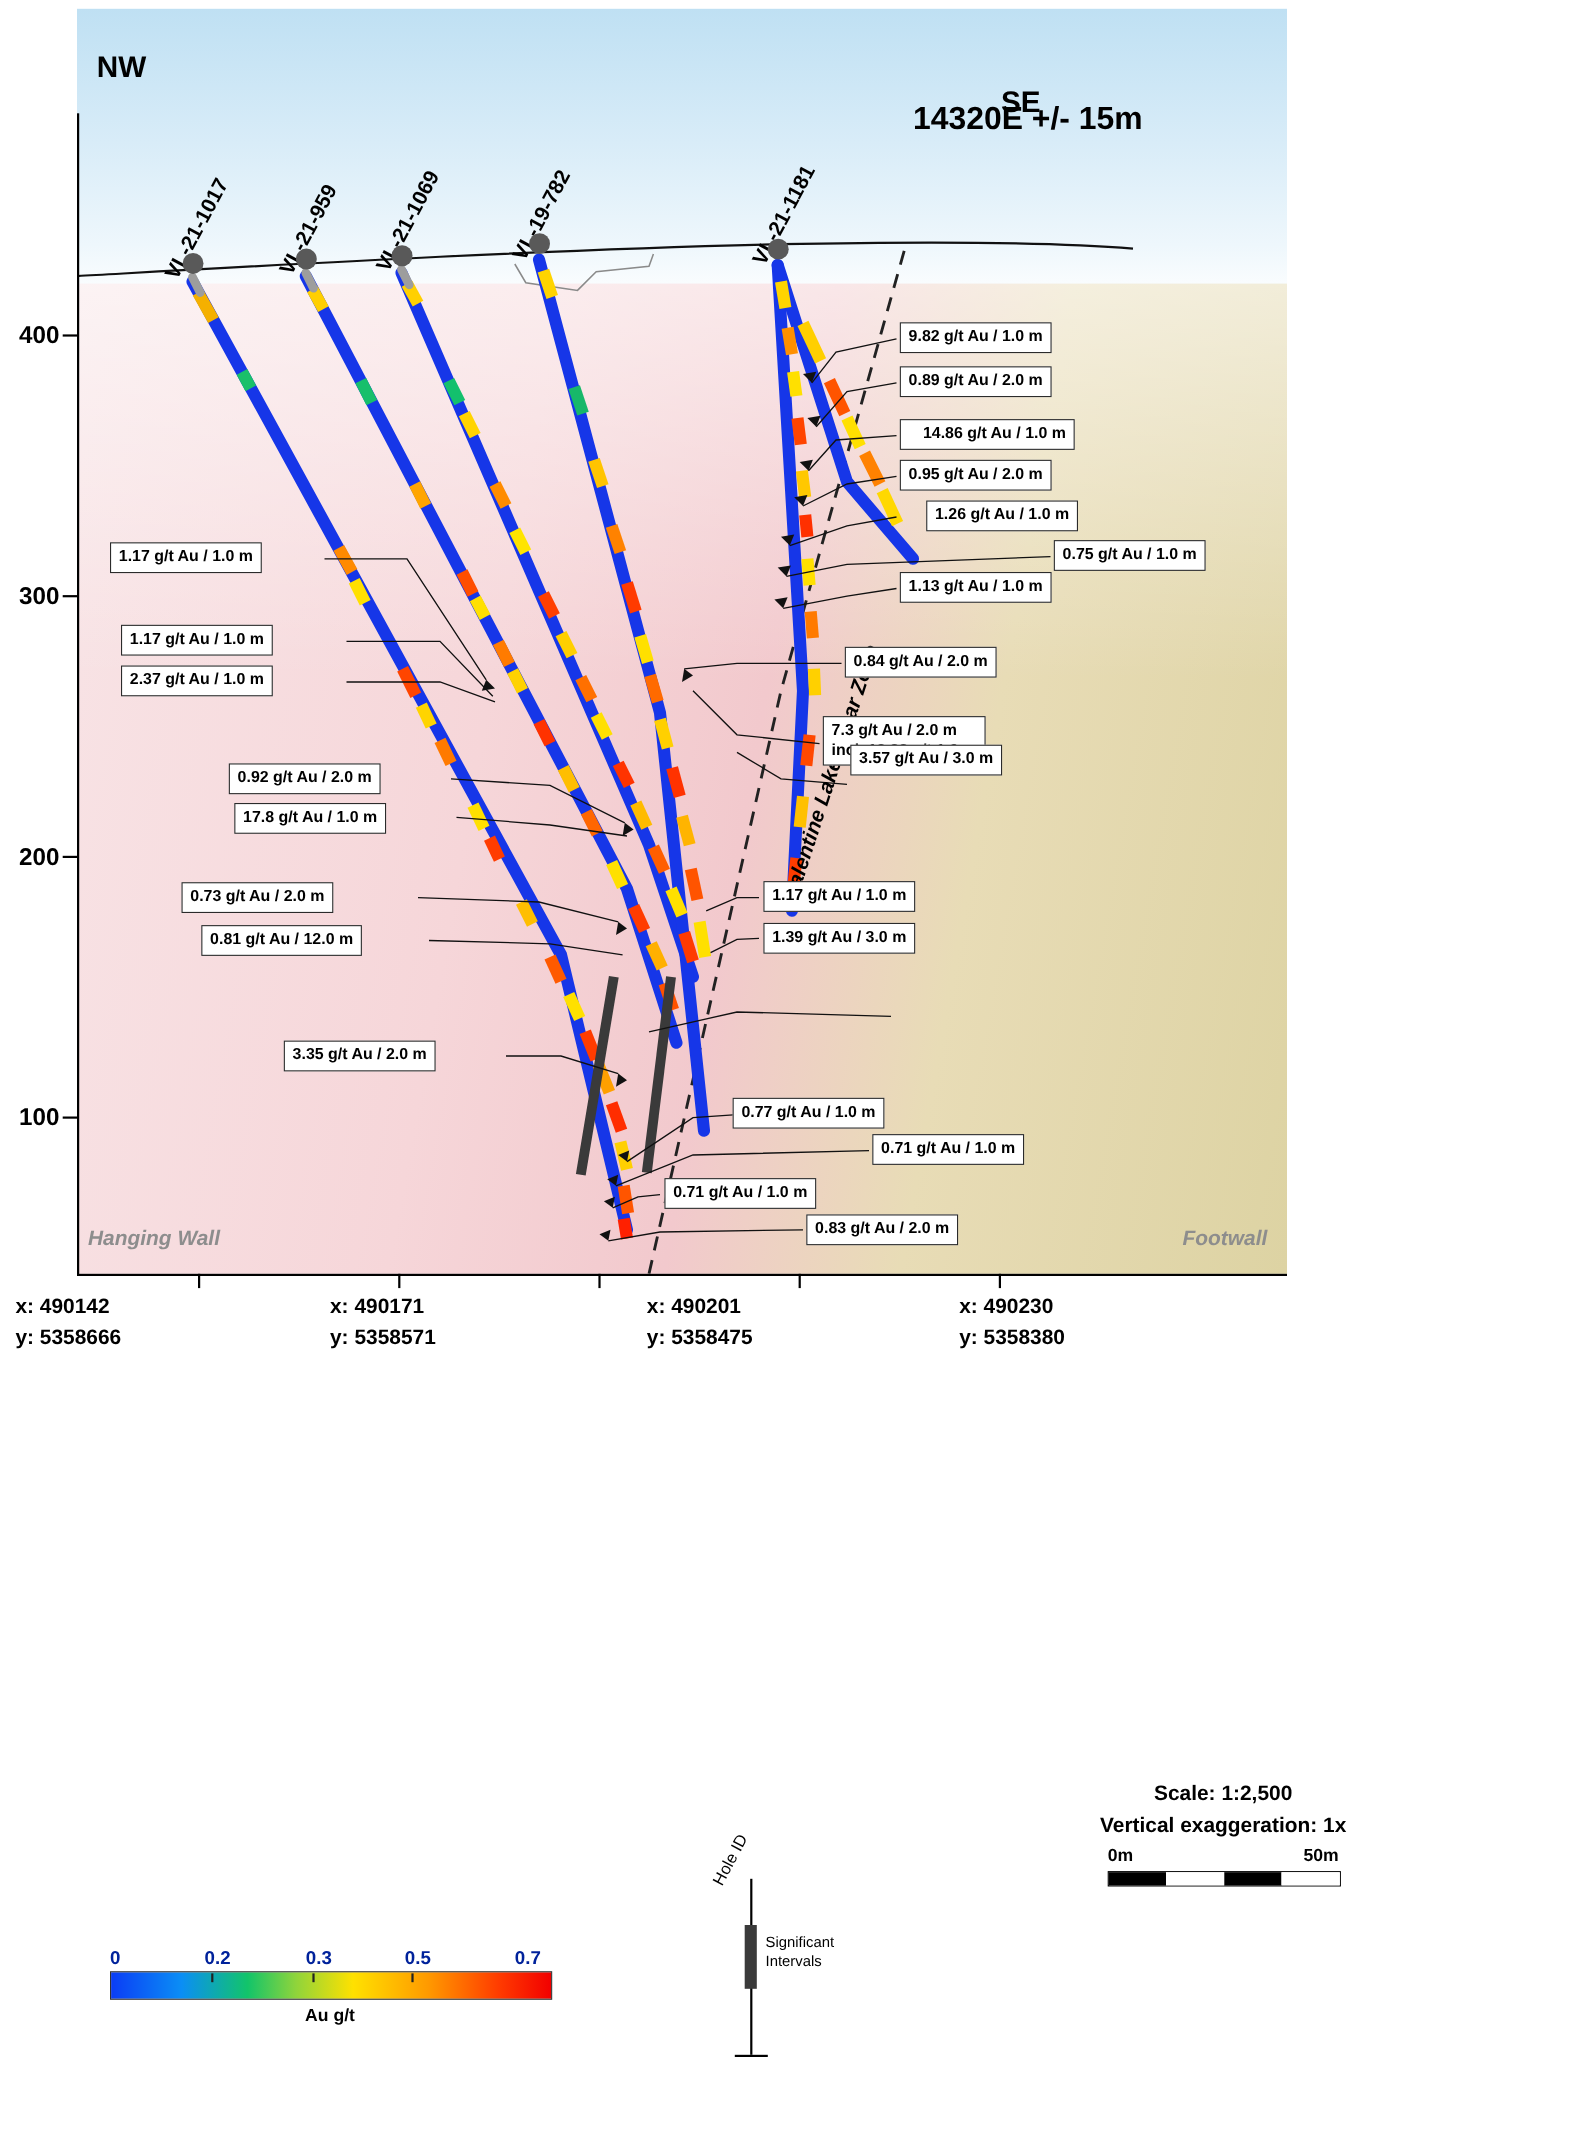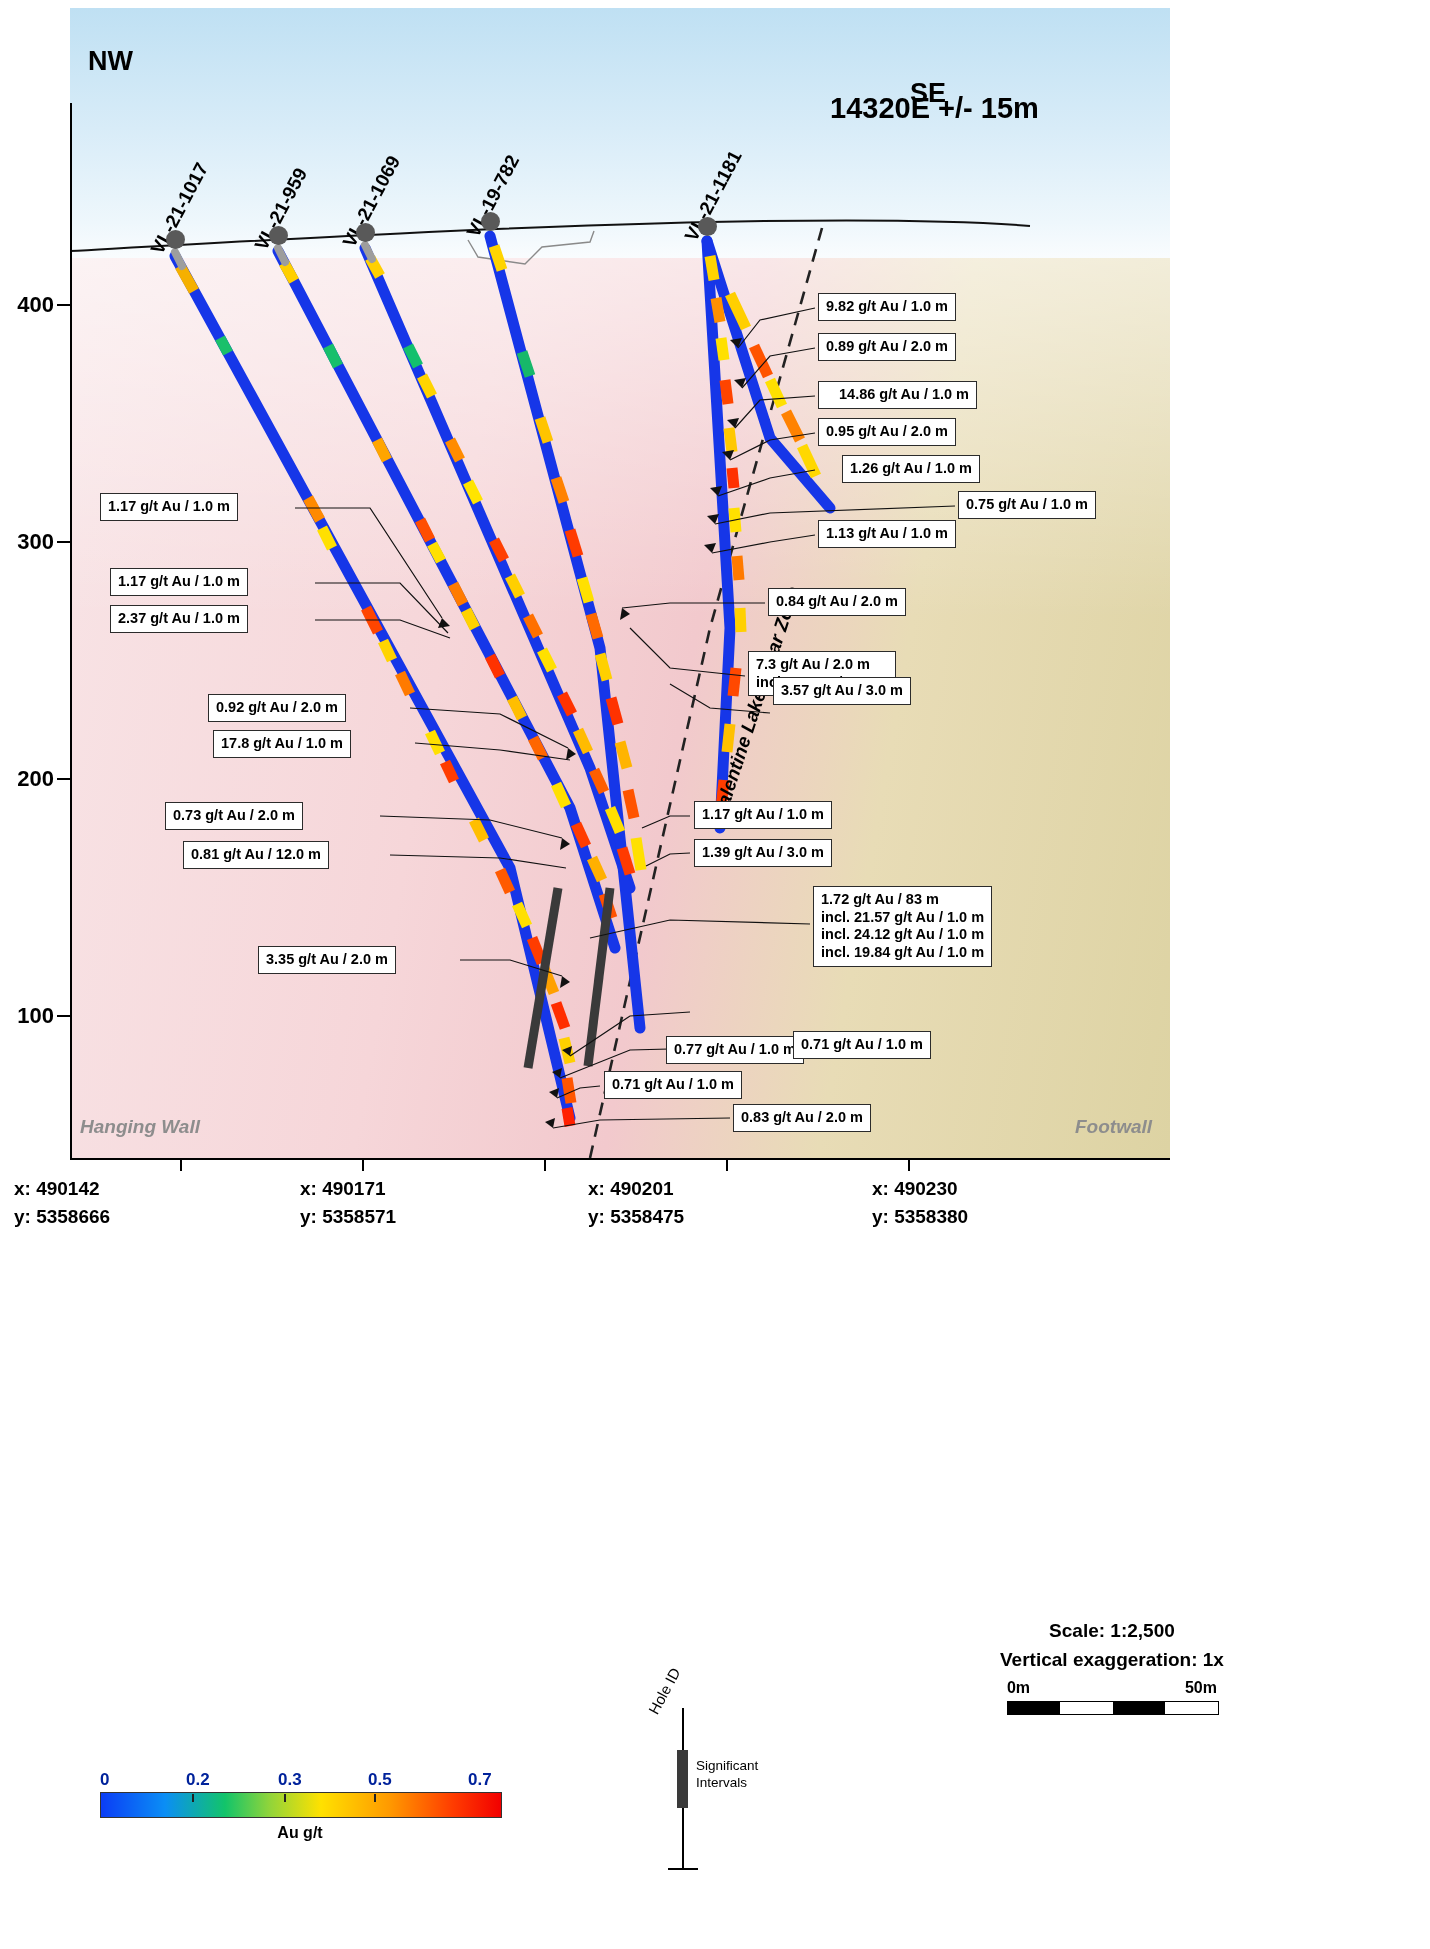"1.72 g/t Au / 83" div.cal { html: <div>1.72 g/t Au / 83 m incl. 21.57 g/t Au / 1.0 m incl. 24.12 g/t Au / 1.0 m incl. 19.84 g/t Au / 1.0 m</div> -> none }
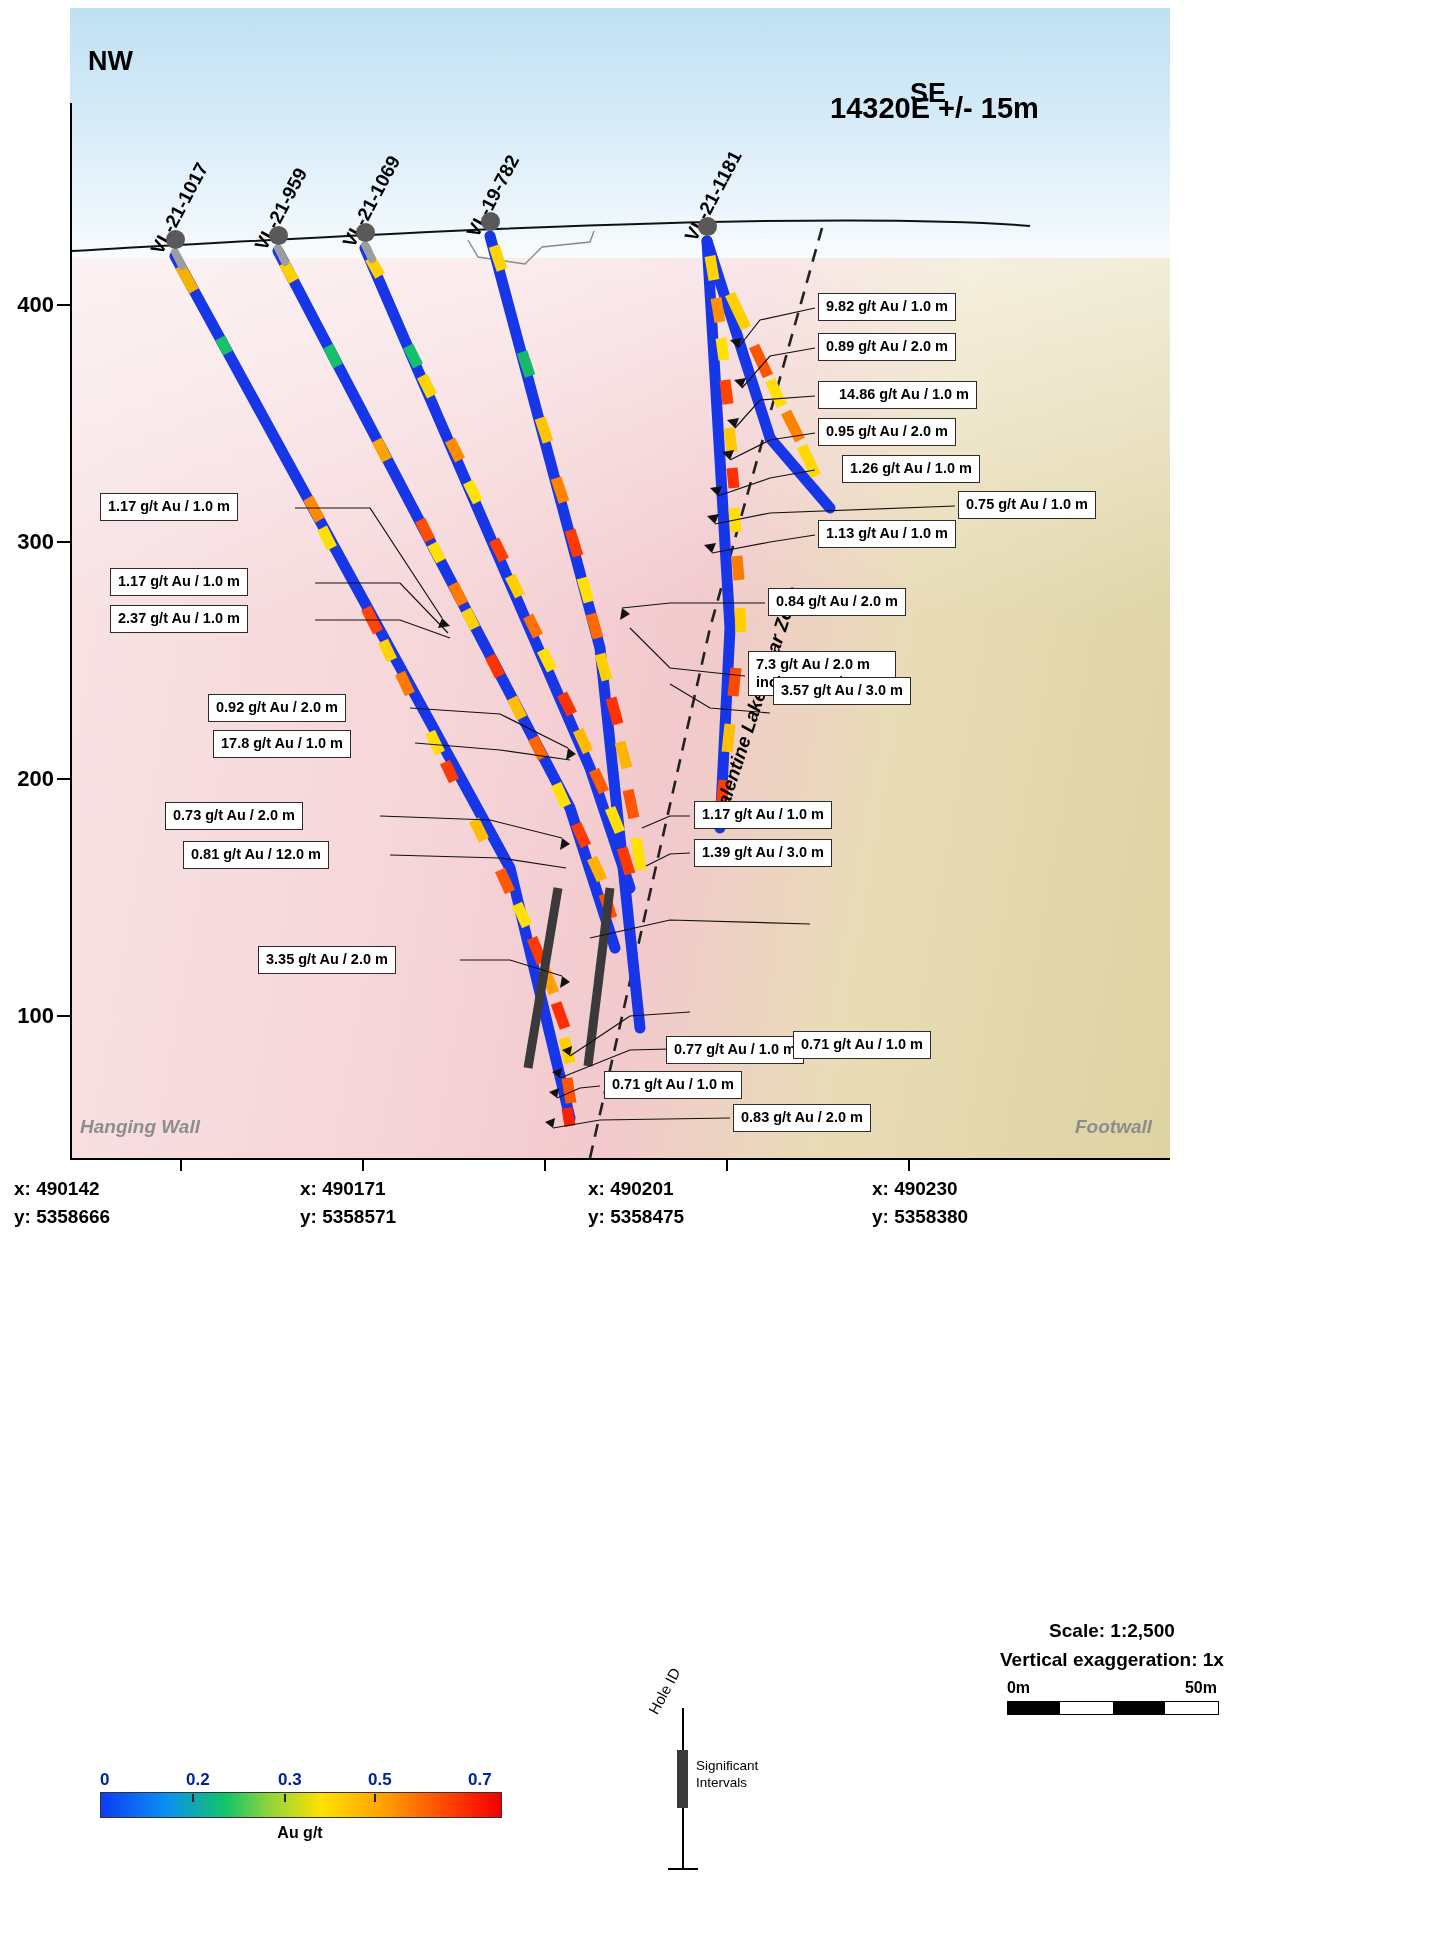"0.77 g/t Au / 1.0" div.cal { margin-top: 38px -> none }
